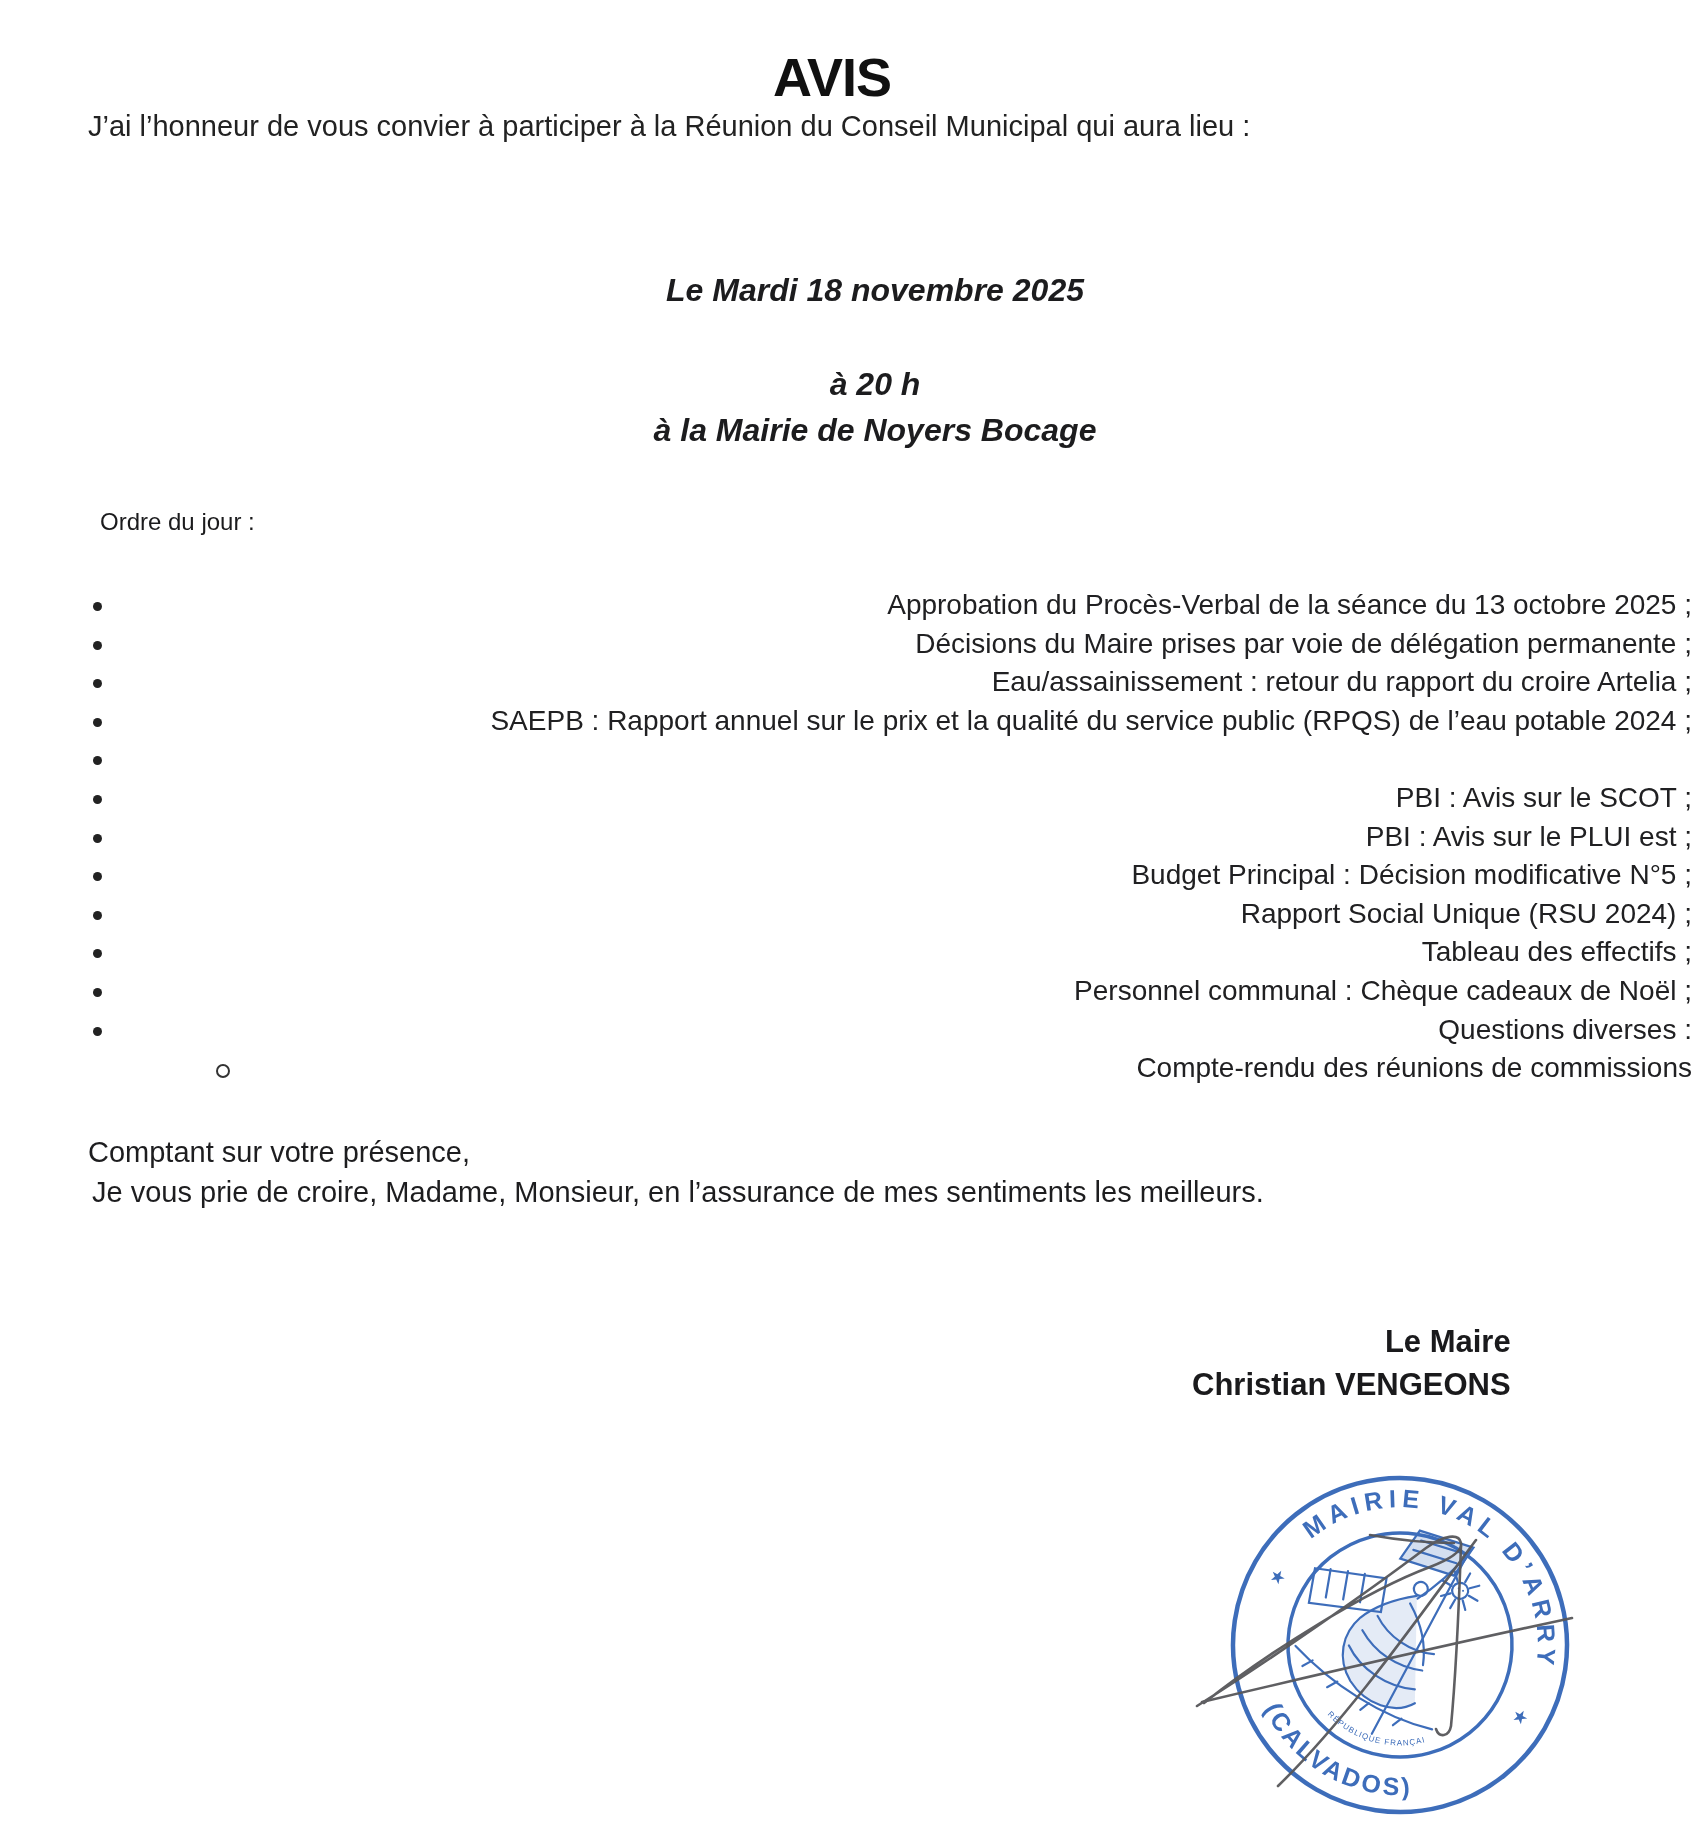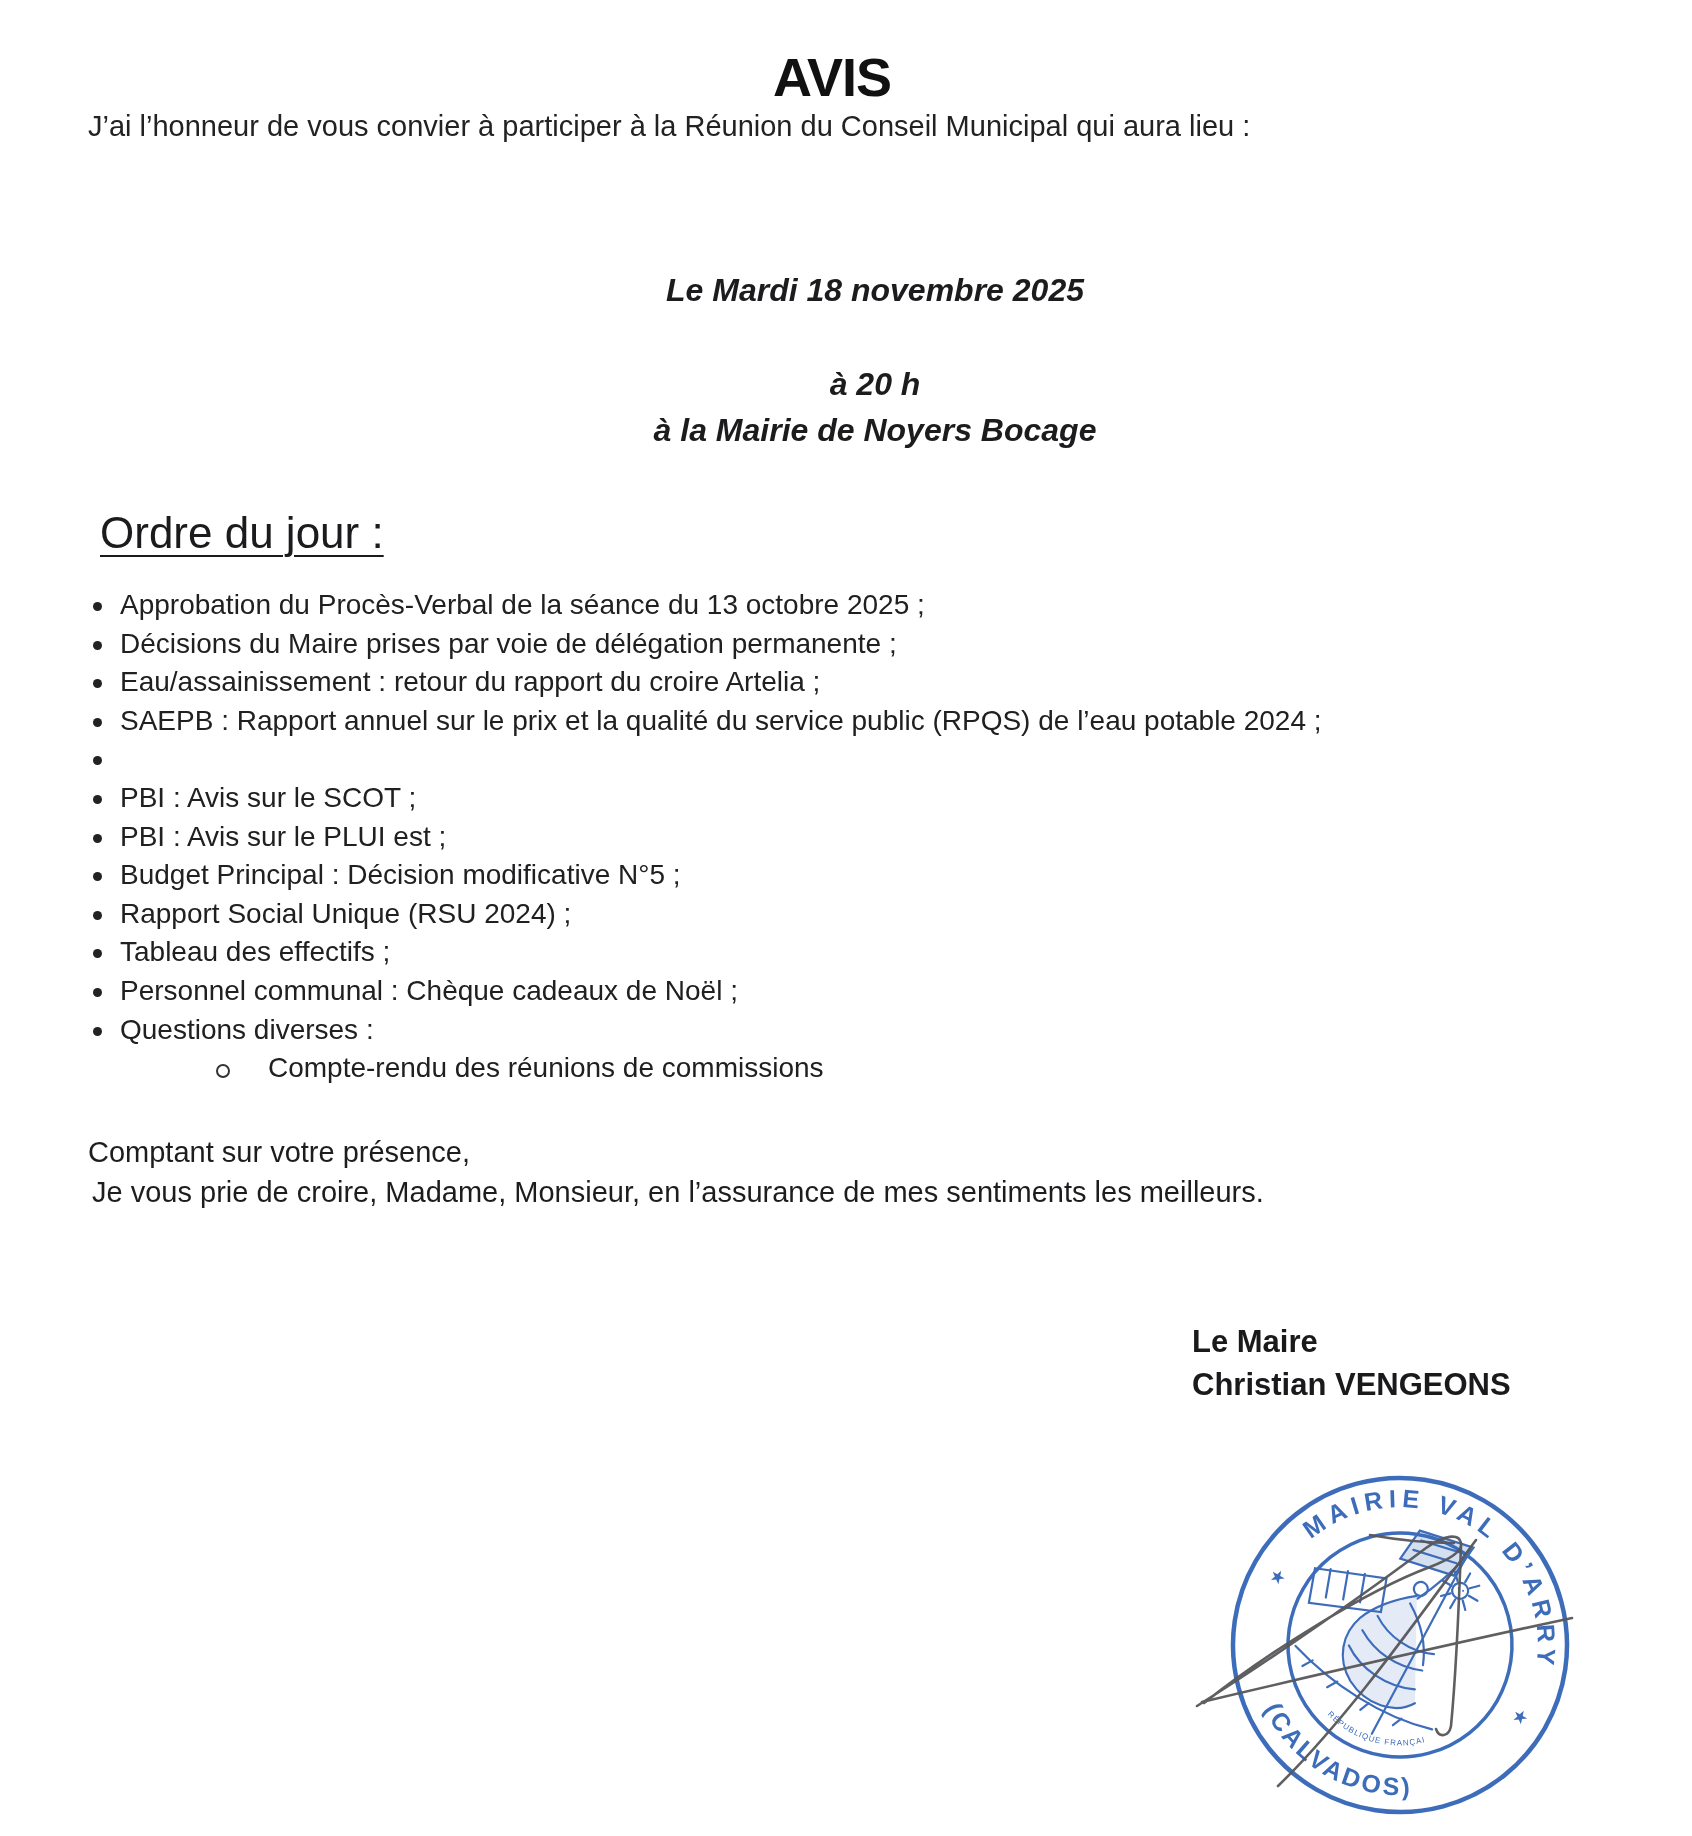"J’ai l’honneur de vous convier" .abs { text-align: none -> right }
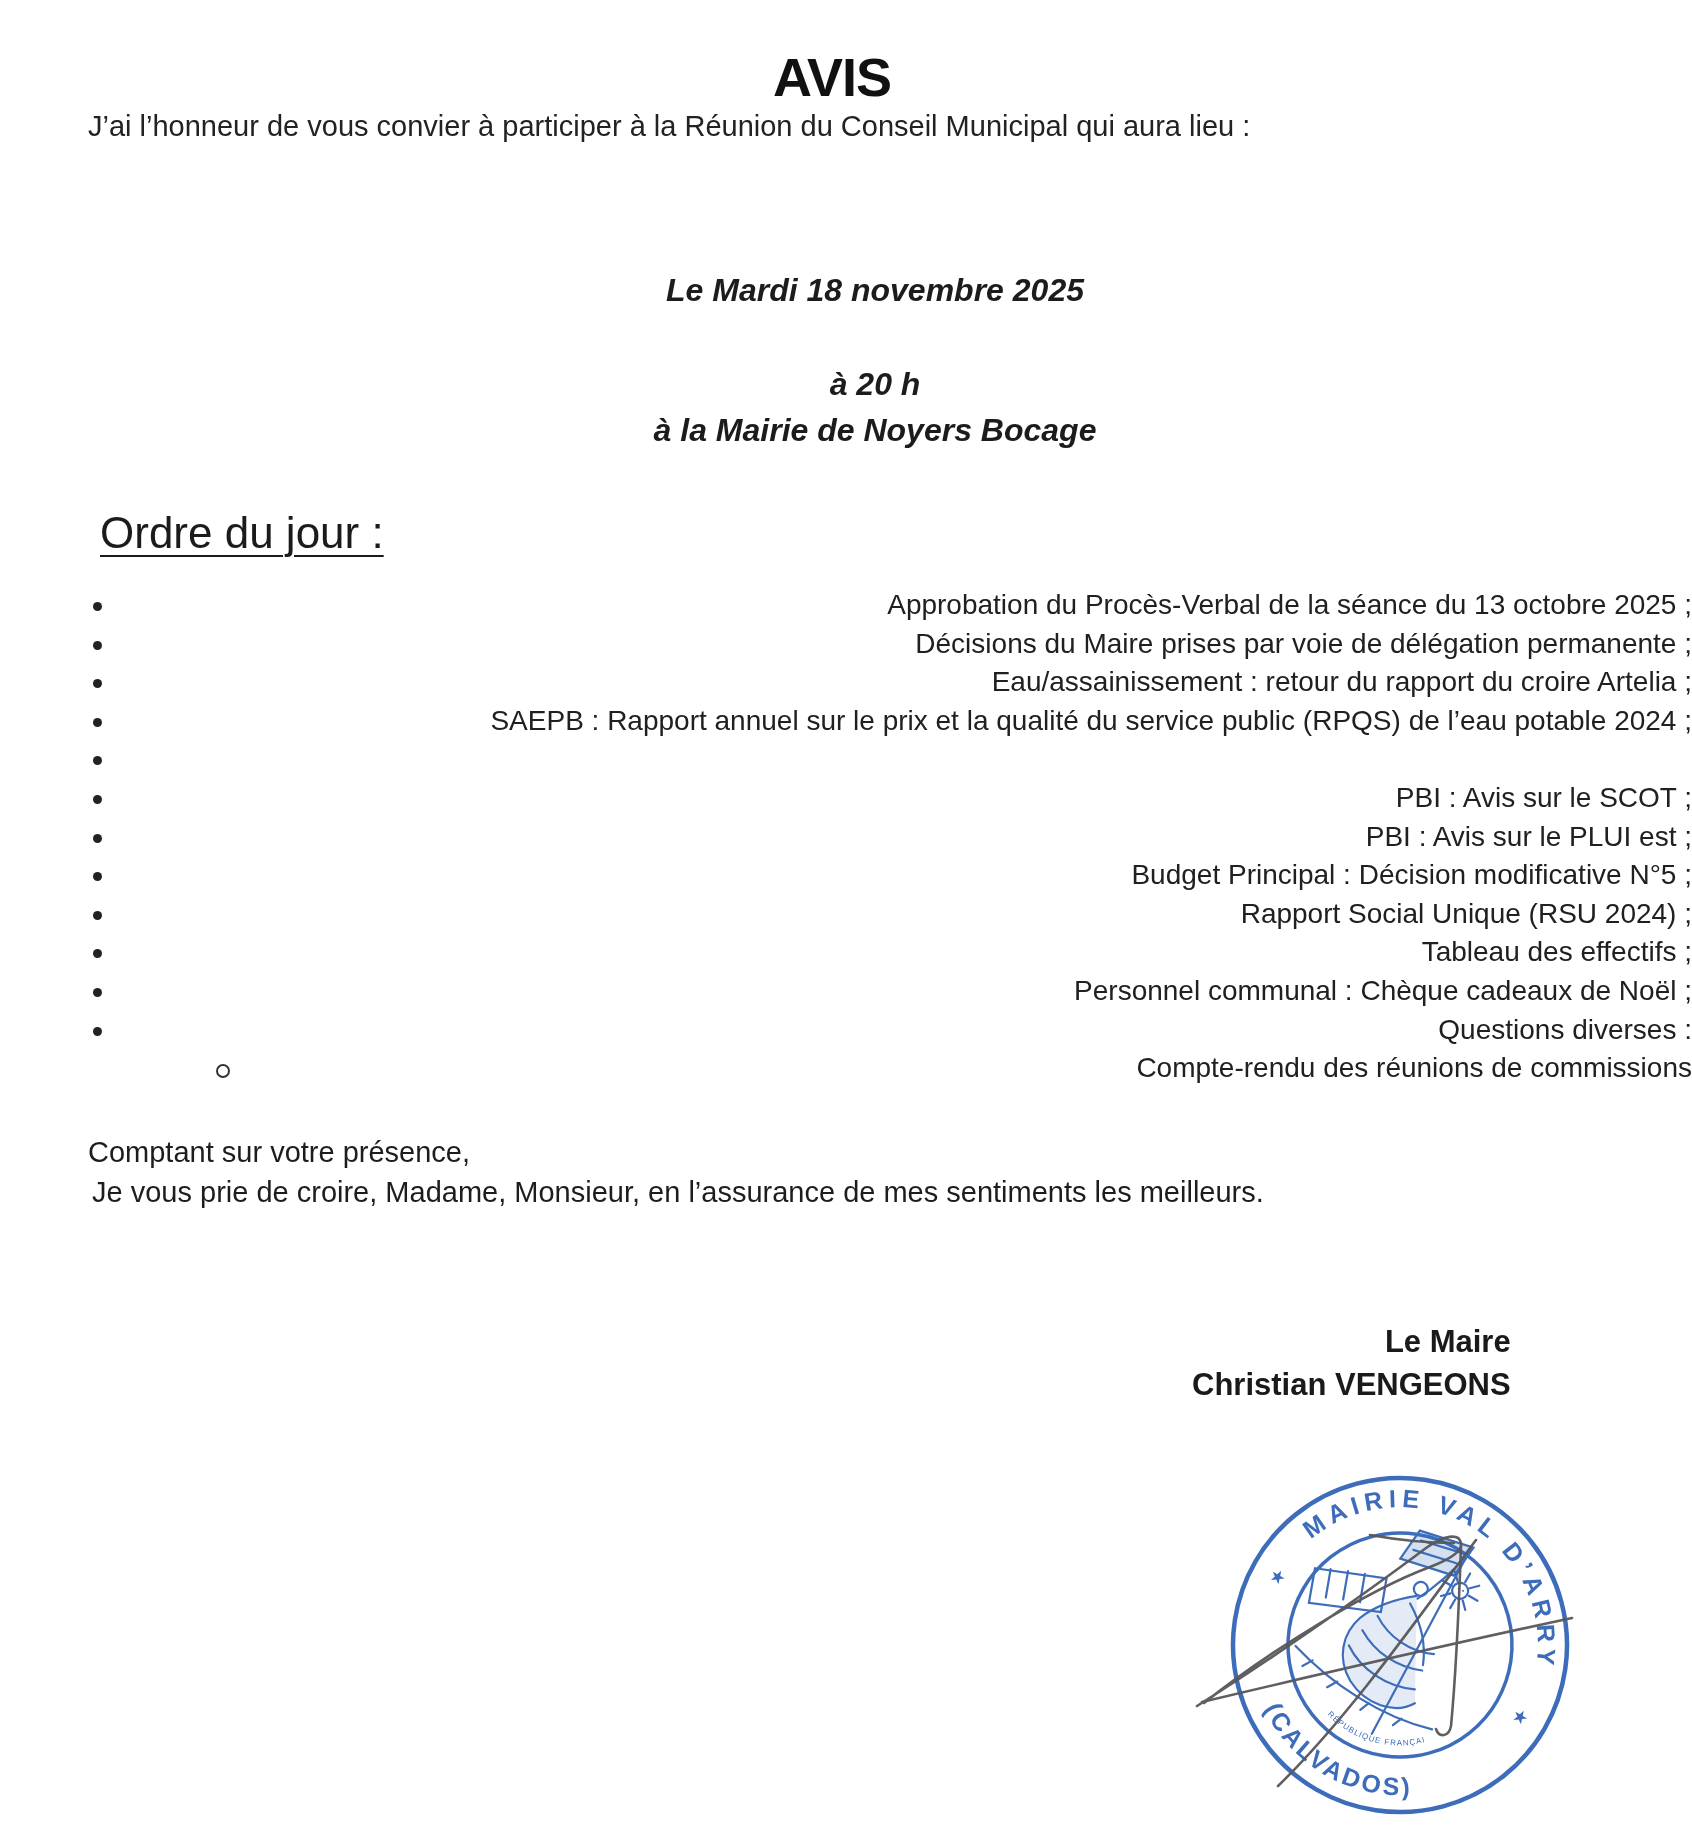"Ordre du jour :" .agenda-heading { font-size: 44px -> 24px; text-decoration: underline -> none }
